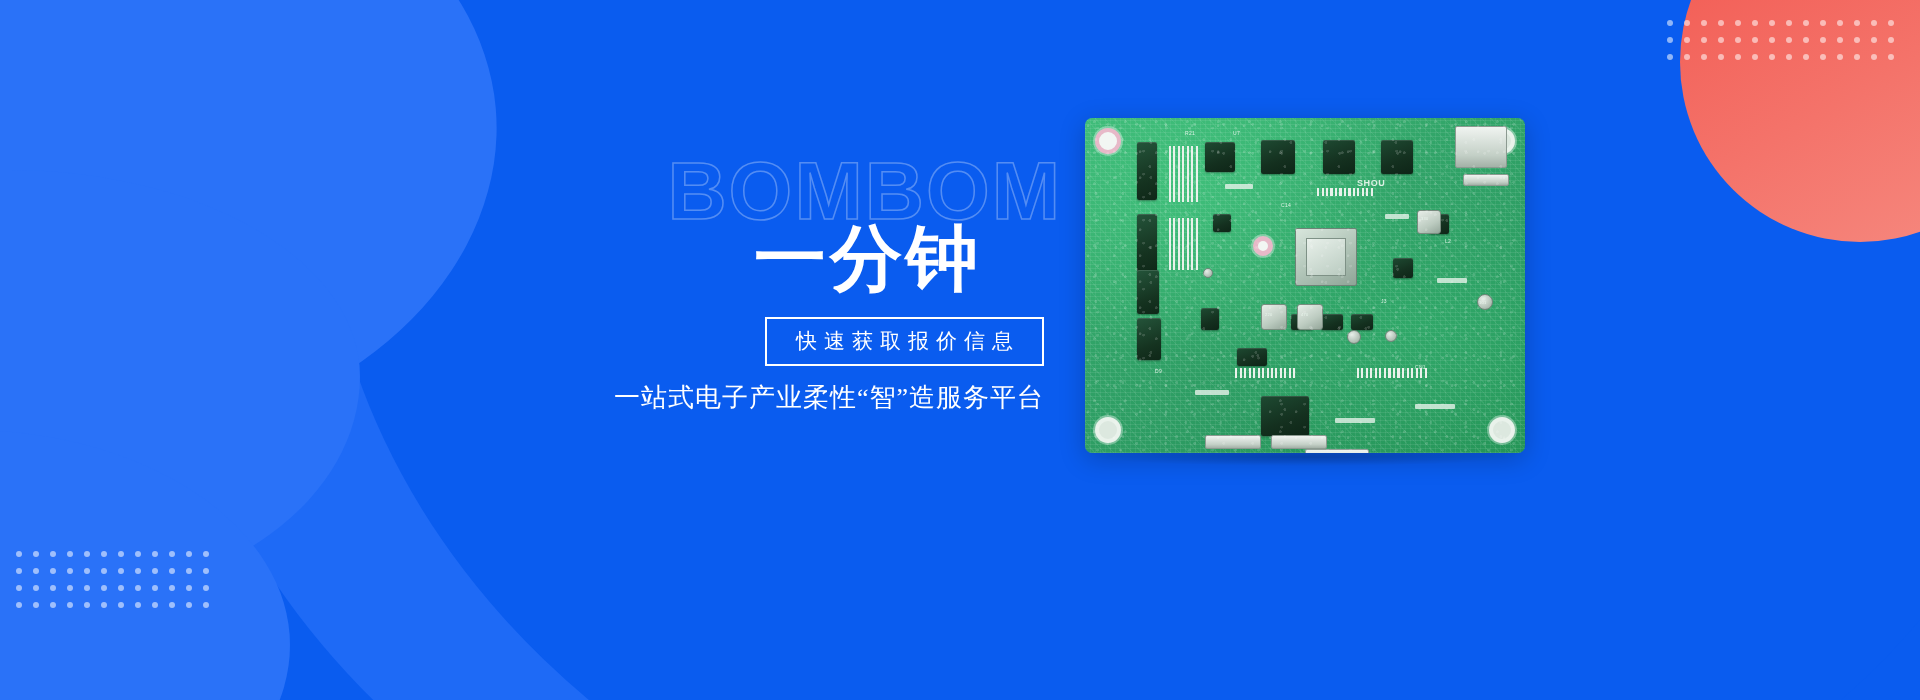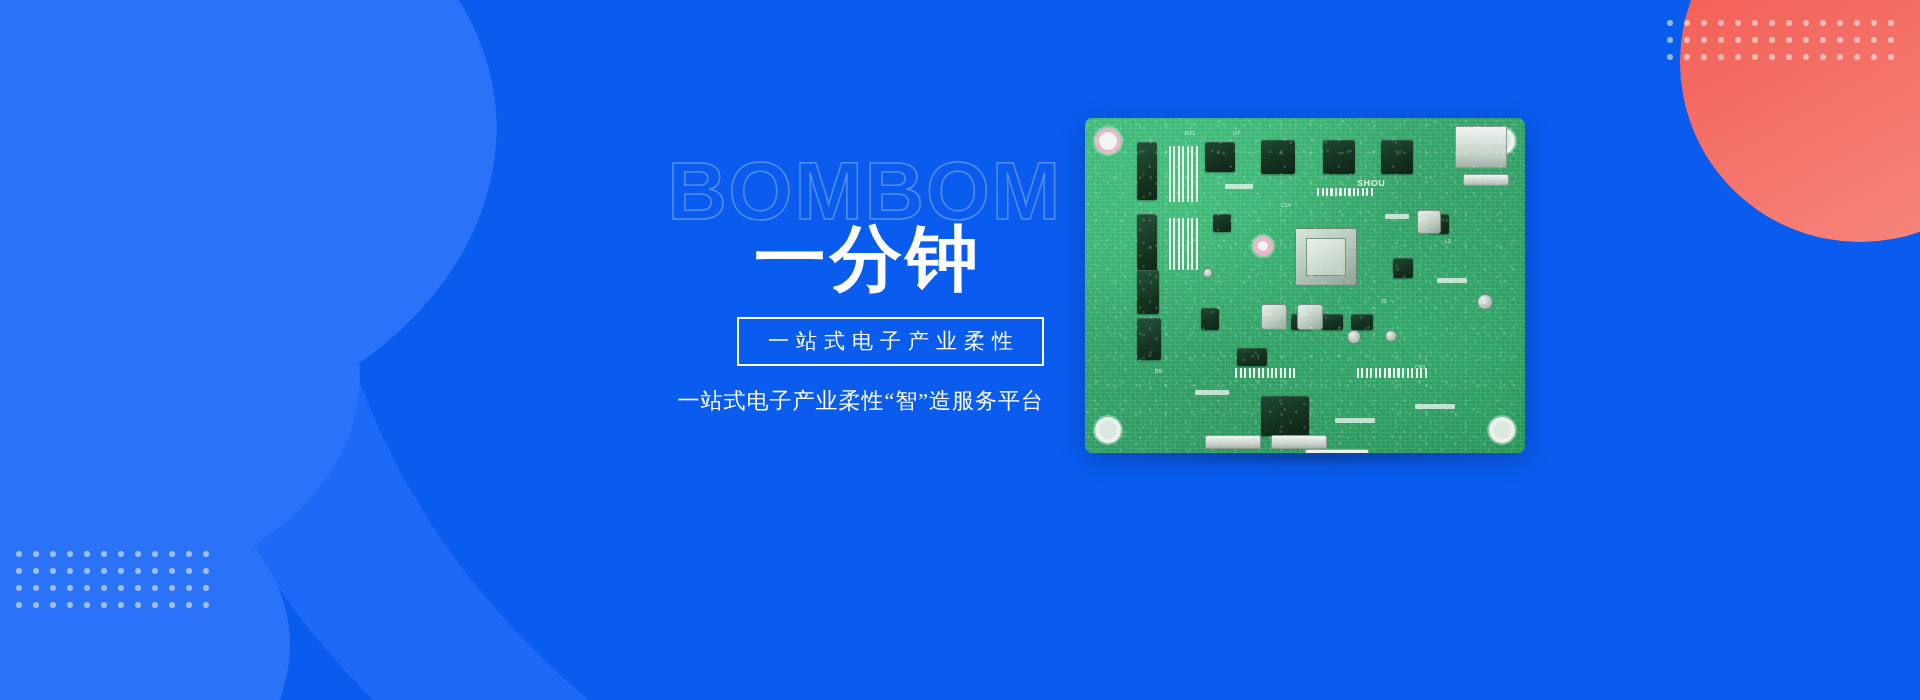"一站式电子产业柔性" span.badge-inner { text: 一站式电子产业柔性 -> 快速获取报价信息 }
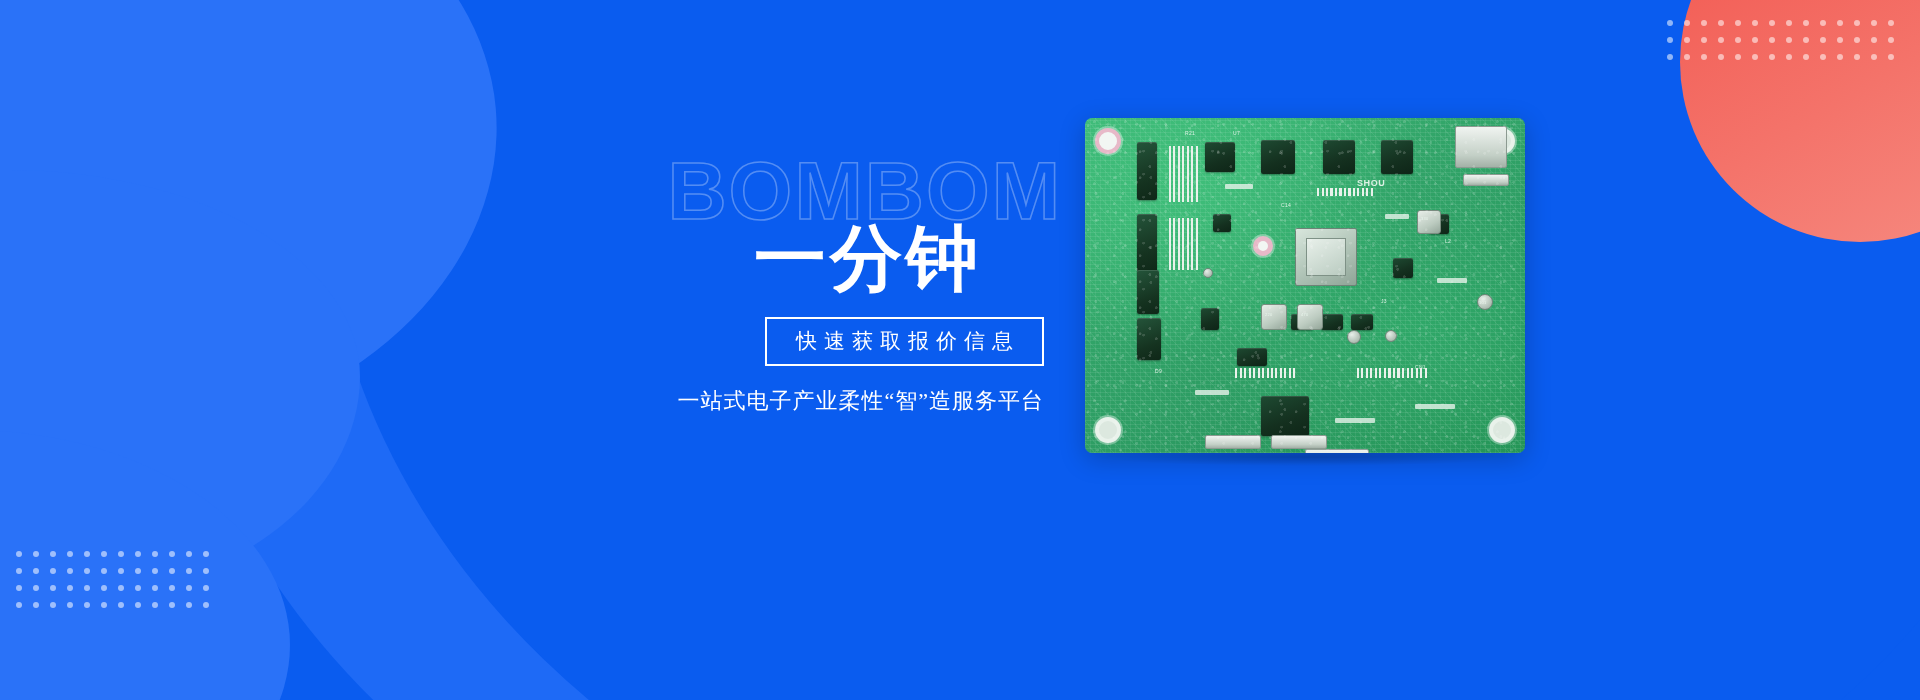"一站式电子产业柔性“智”造服务平台" .tagline { font-size: 22px -> 26px; margin-top: 20px -> 14px }
